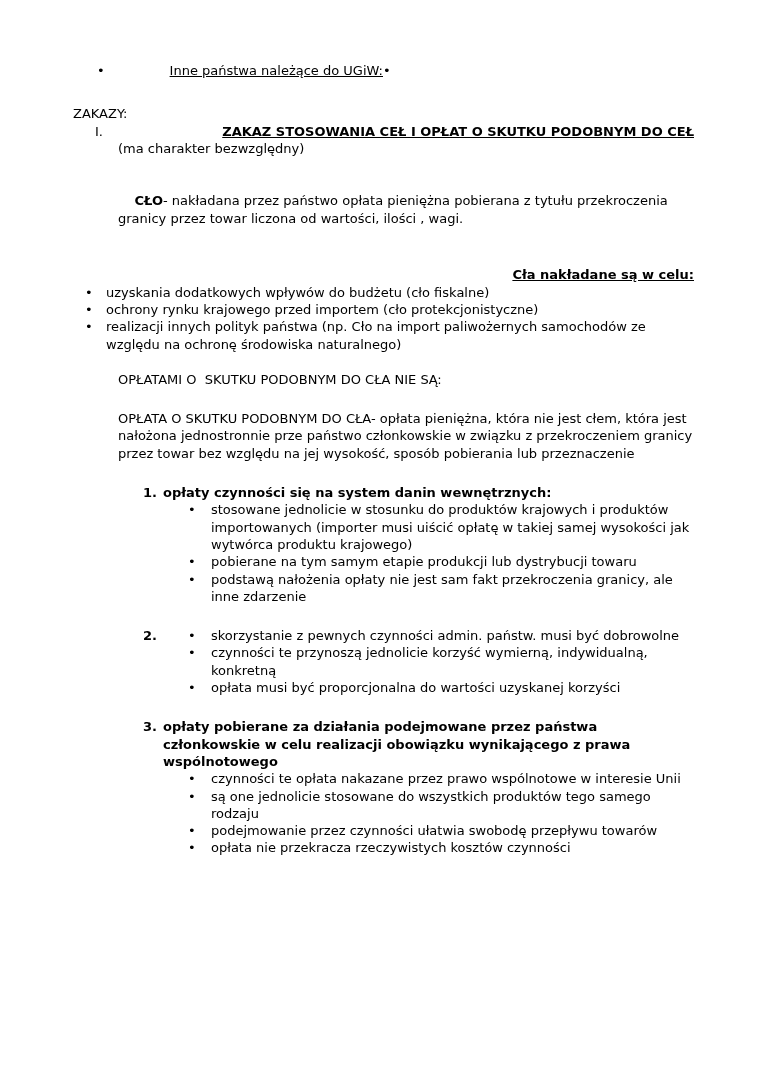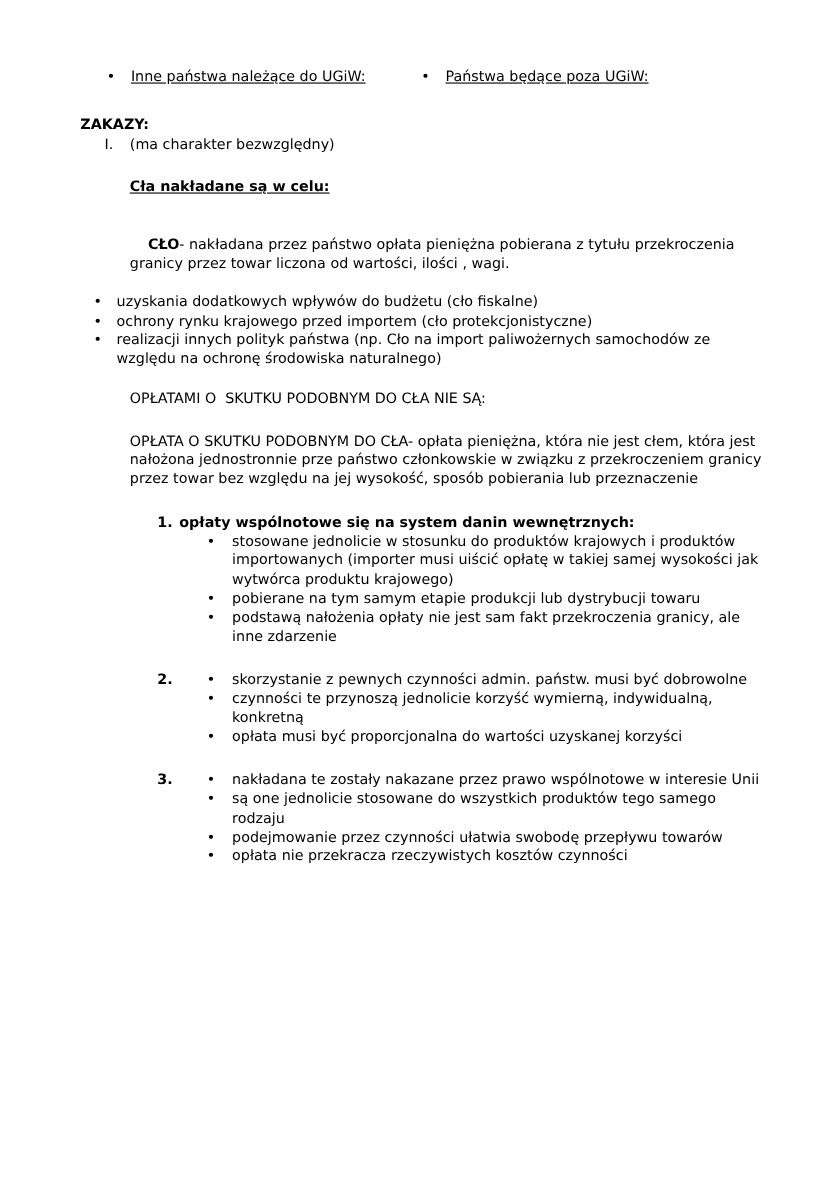"Inne państwa należące do UGiW:" .u { text-align: none -> right }
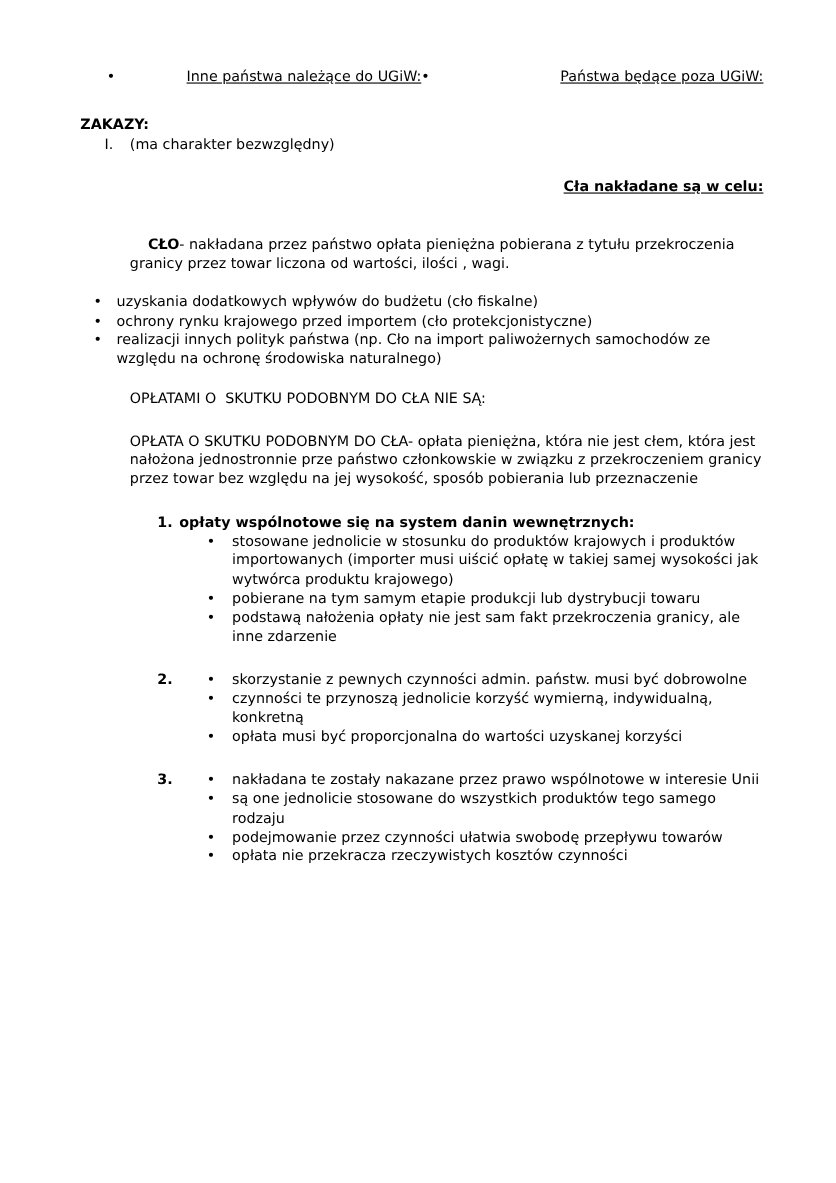"Państwa będące poza UGiW:" div.u { html: <div>Państwa będące poza UGiW: </div> -> none }
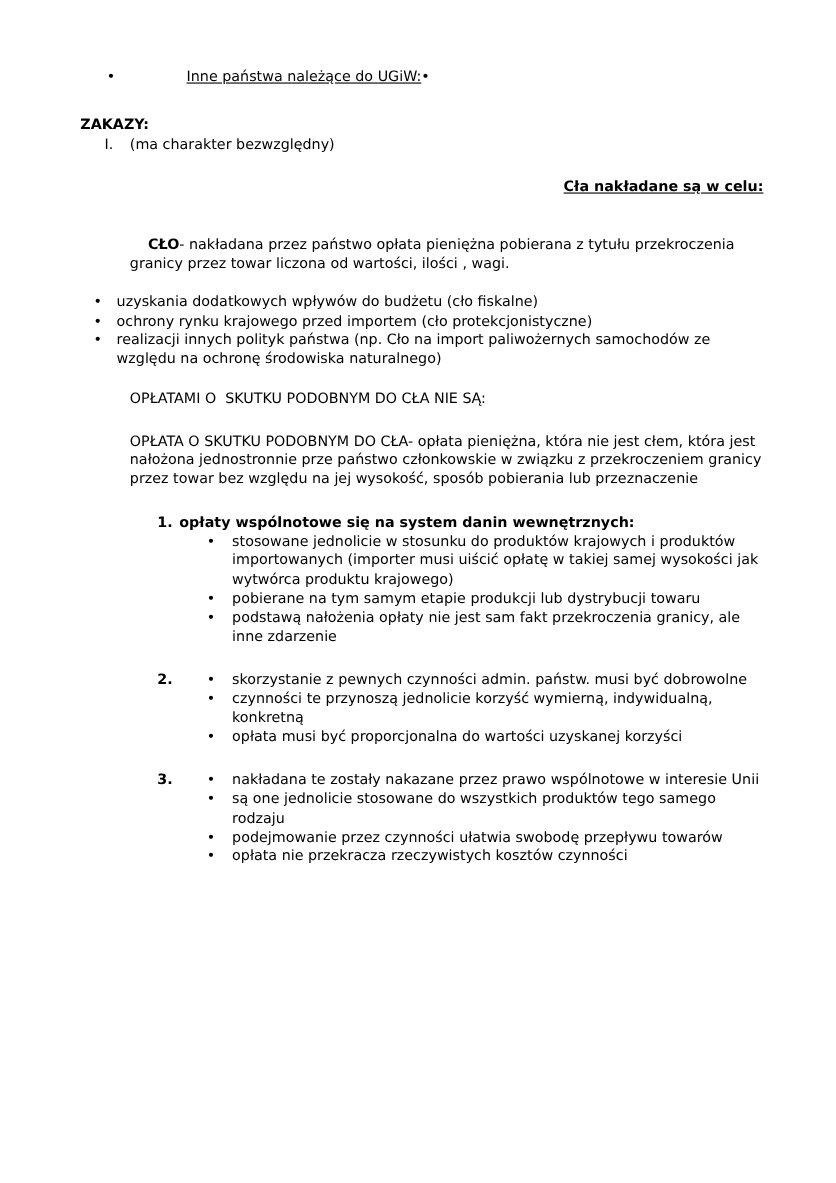"ZAKAZY:" .zakazy { font-weight: bold -> normal }
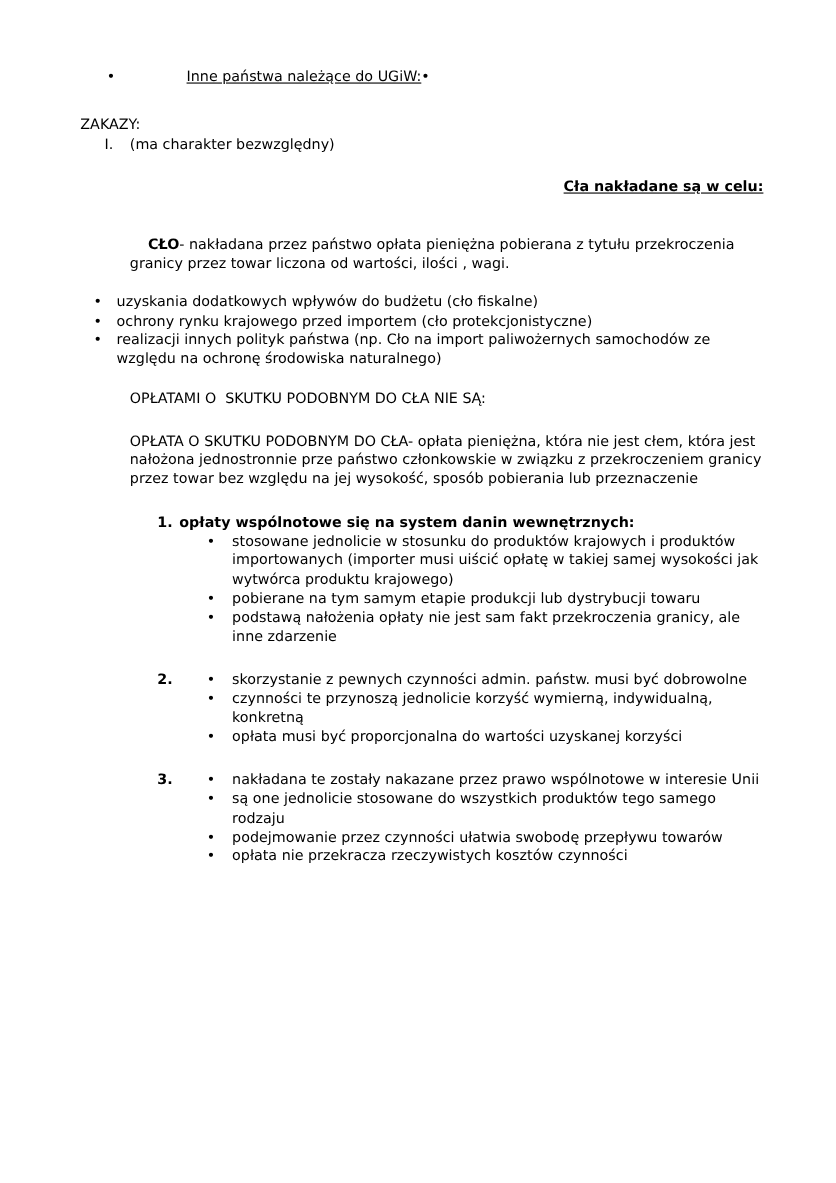"ZAKAZ STOSOWANIA CEŁ I OPŁAT" div.b { html: none -> <div>ZAKAZ STOSOWANIA CEŁ I OPŁAT O SKUTKU PODOBNYM DO CEŁ </div> }
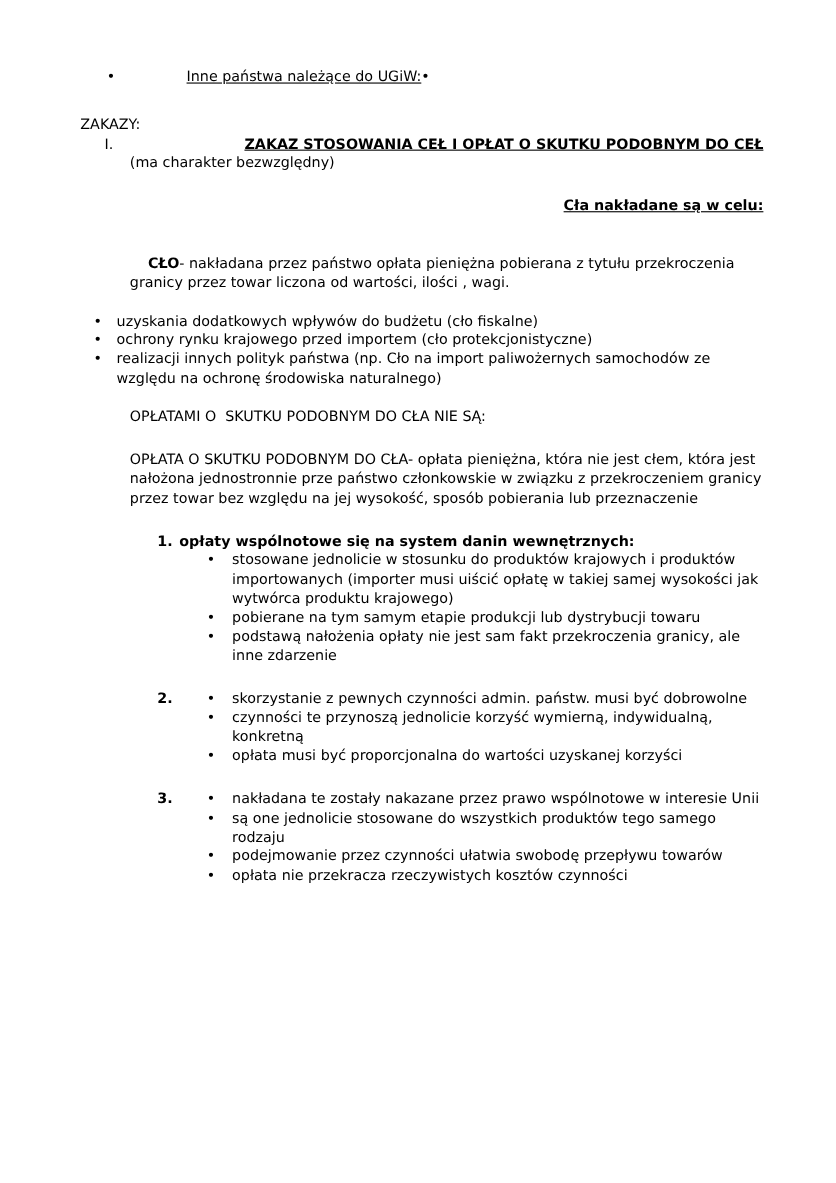"Cła nakładane są w celu:" div.p-indent { order: before "CŁO- nakładana przez państwo opłata" -> after "CŁO- nakładana przez państwo opłata" }
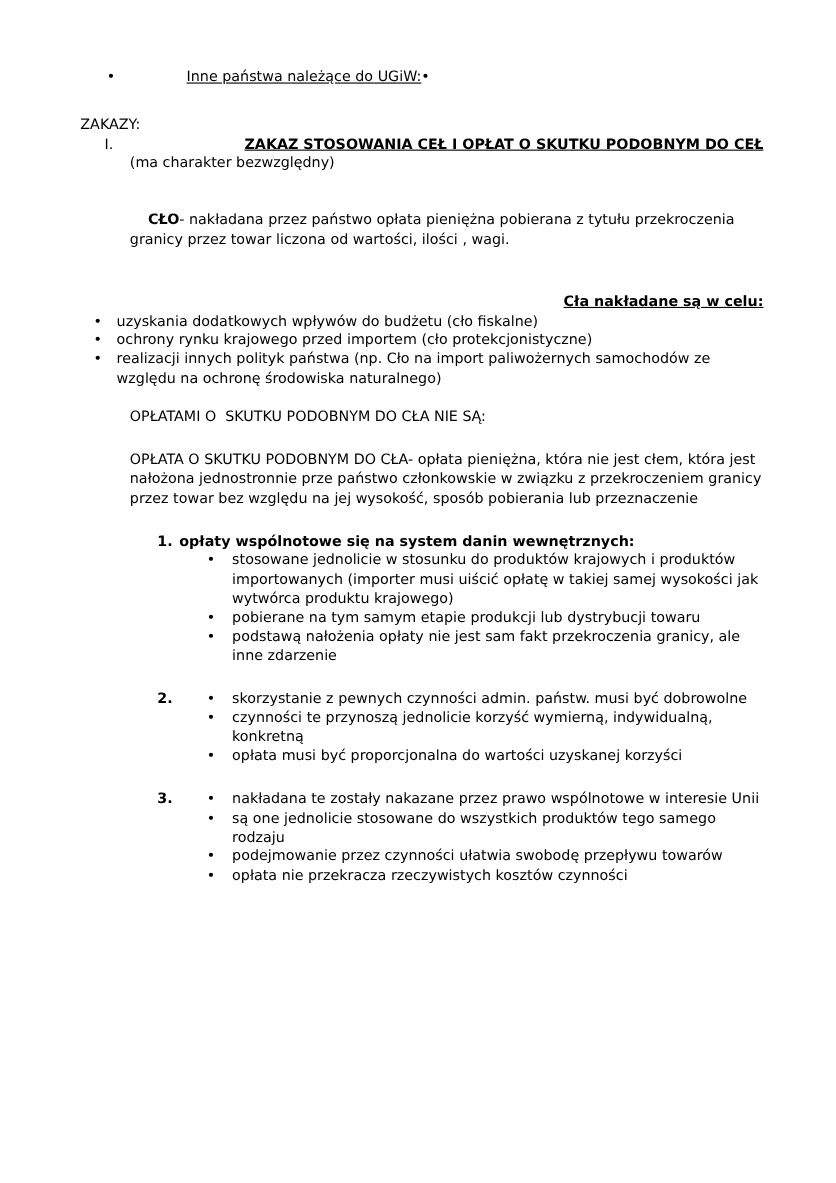"opłaty wspólnotowe się na system" div.num-title { text: wspólnotowe -> czynności }
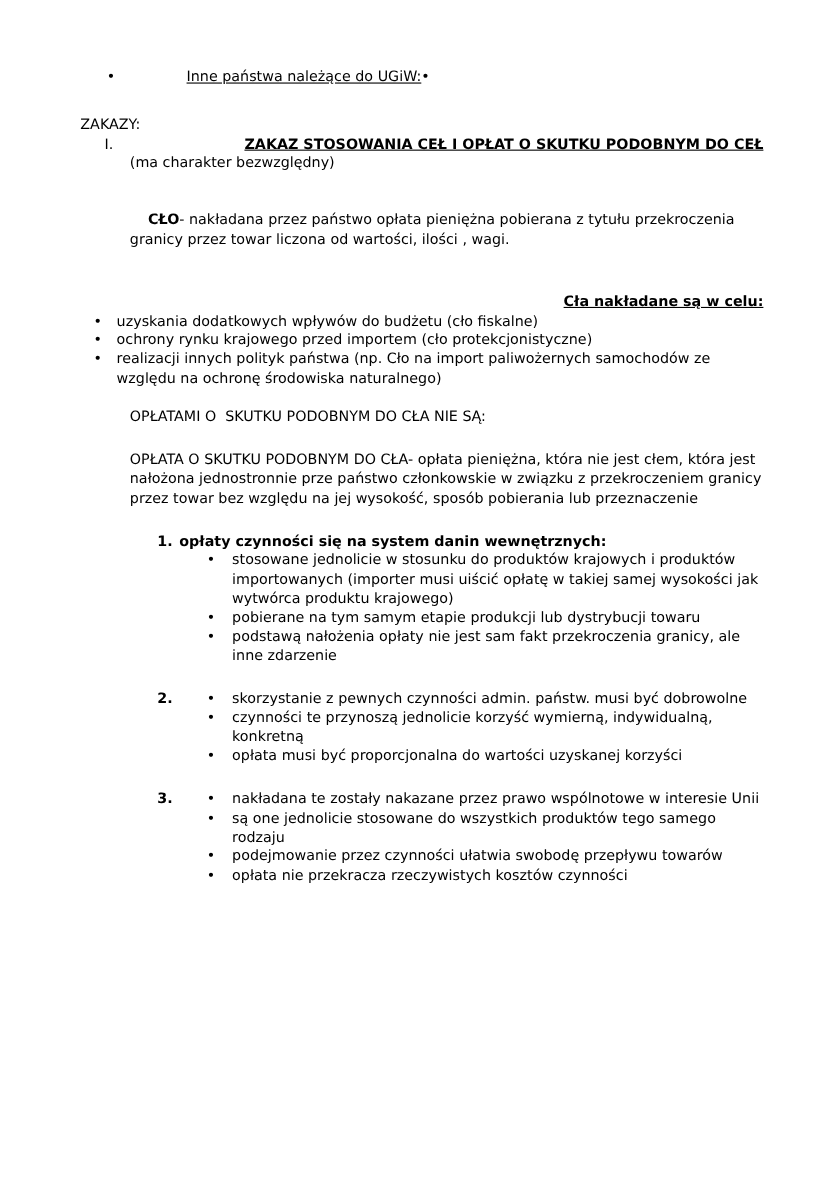"opłaty pobierane za działania" div.num-title { html: none -> <div>opłaty pobierane za działania podejmowane przez państwa członkowskie w celu realizacji obowiązku wynikającego z prawa wspólnotowego</div> }
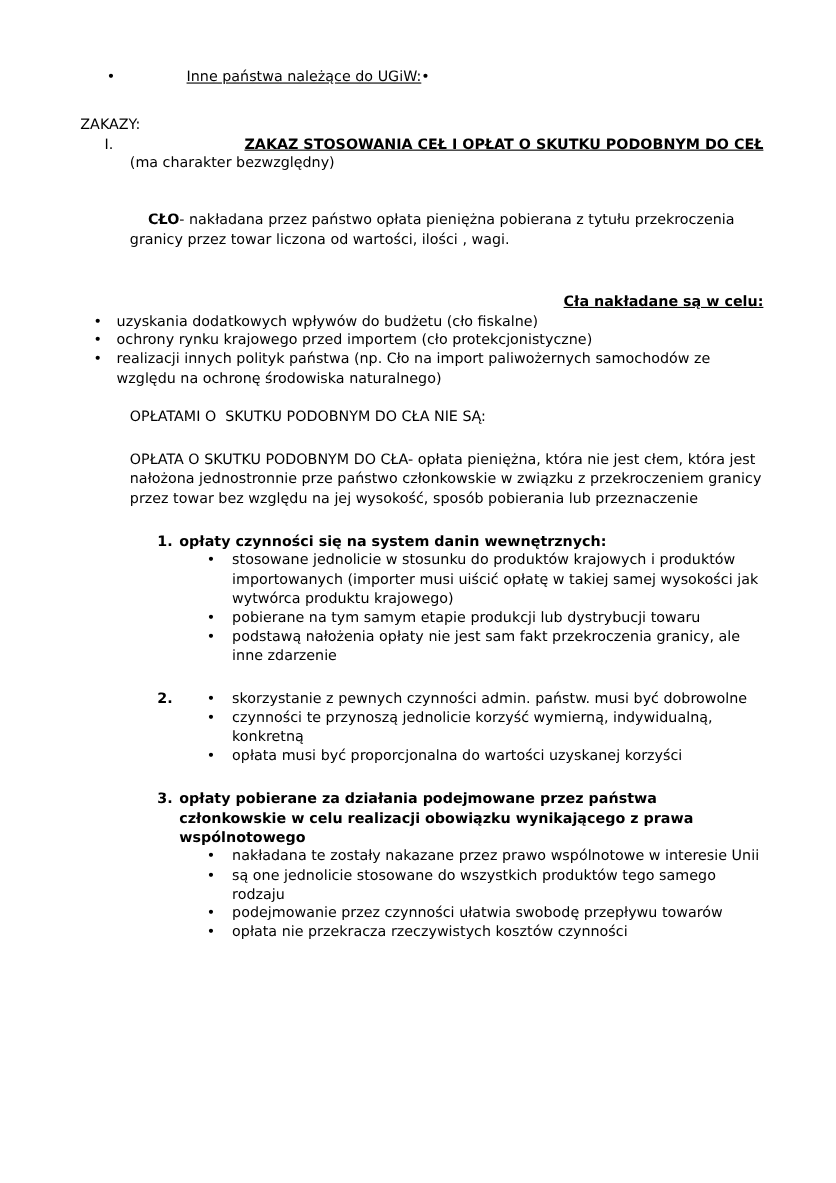"nakładana te zostały nakazane przez" div.btext { text: nakładana te zostały -> czynności te opłata }
